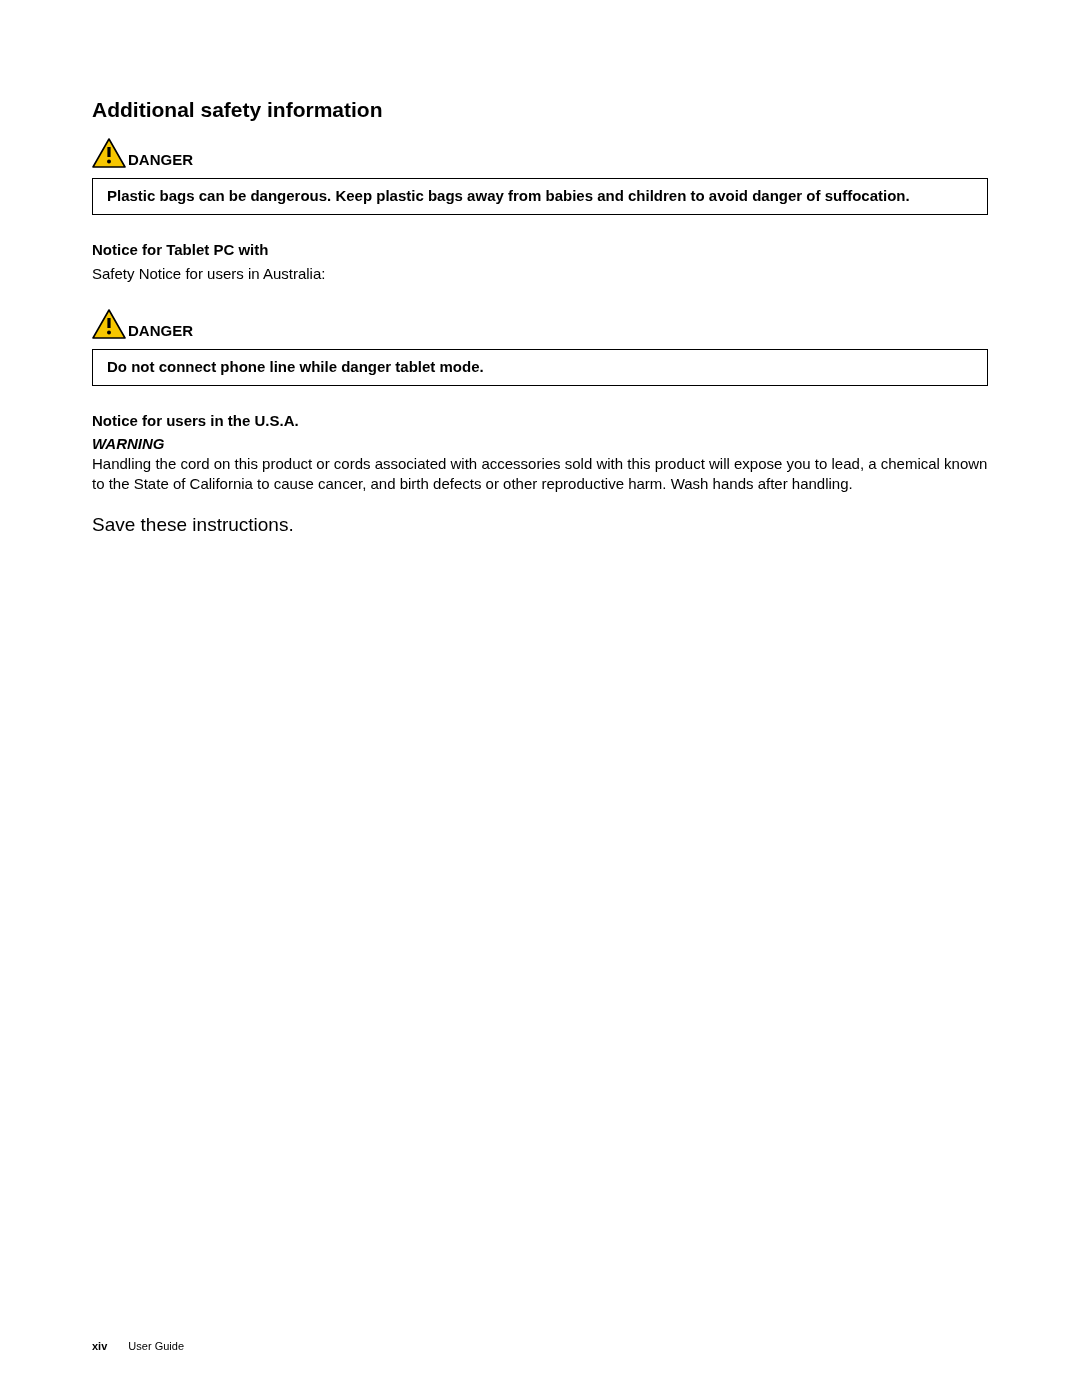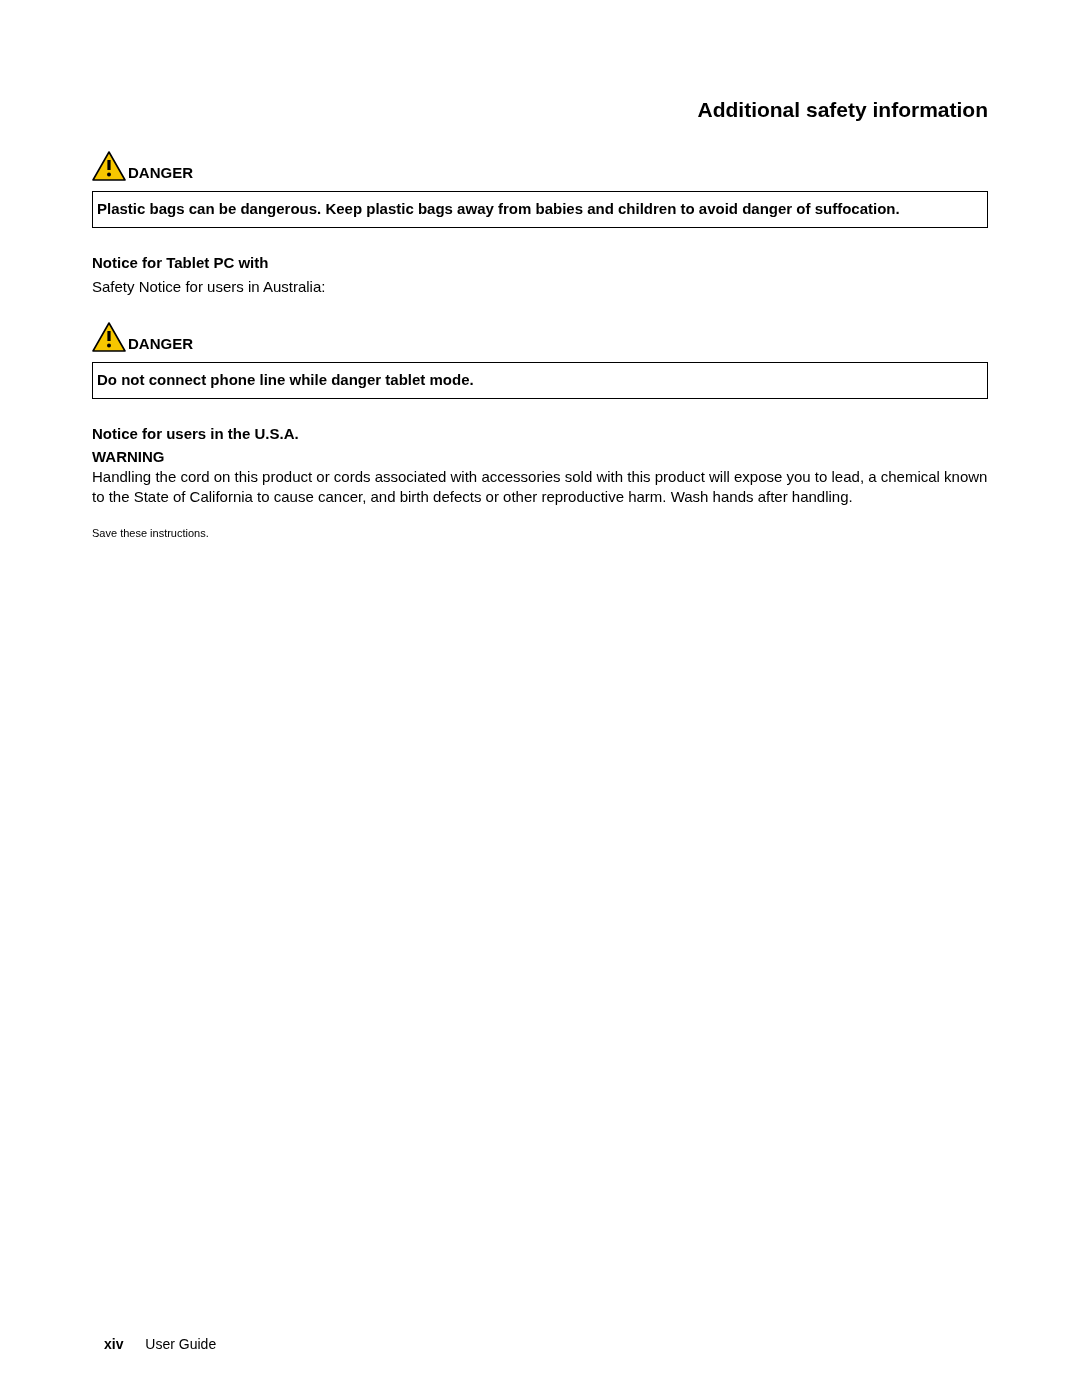"Additional safety information" .section-title { margin-bottom: 29px -> 16px; text-align: right -> none }
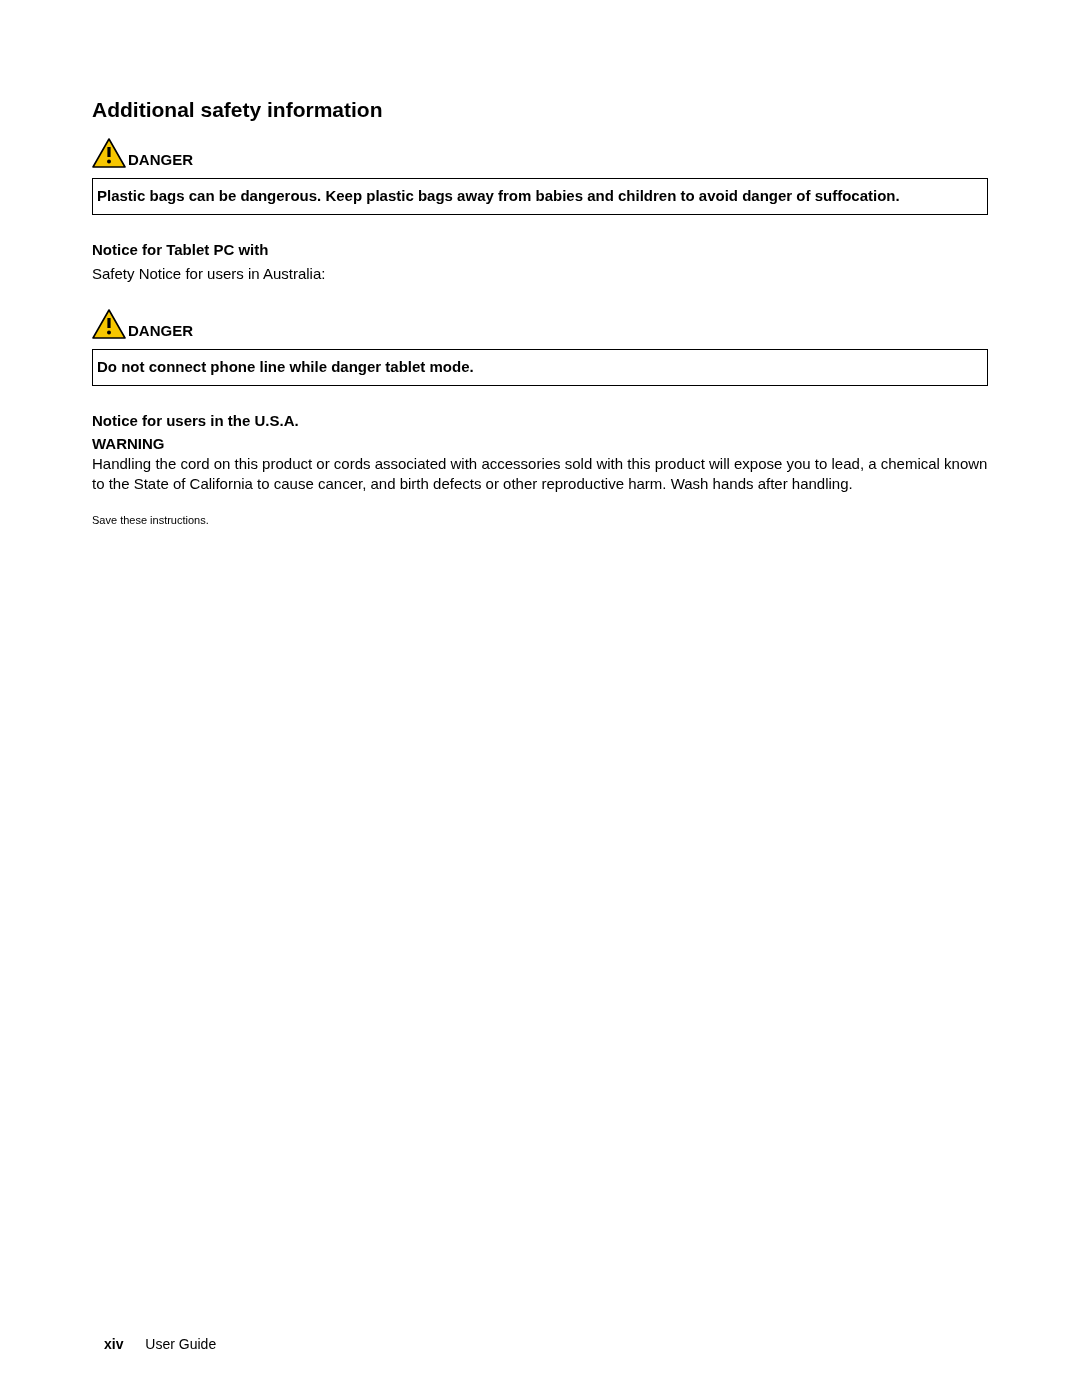"Plastic bags can be dangerous." .danger-box { padding: 7px 10px 8px 4px -> 7px 10px 8px 14px }
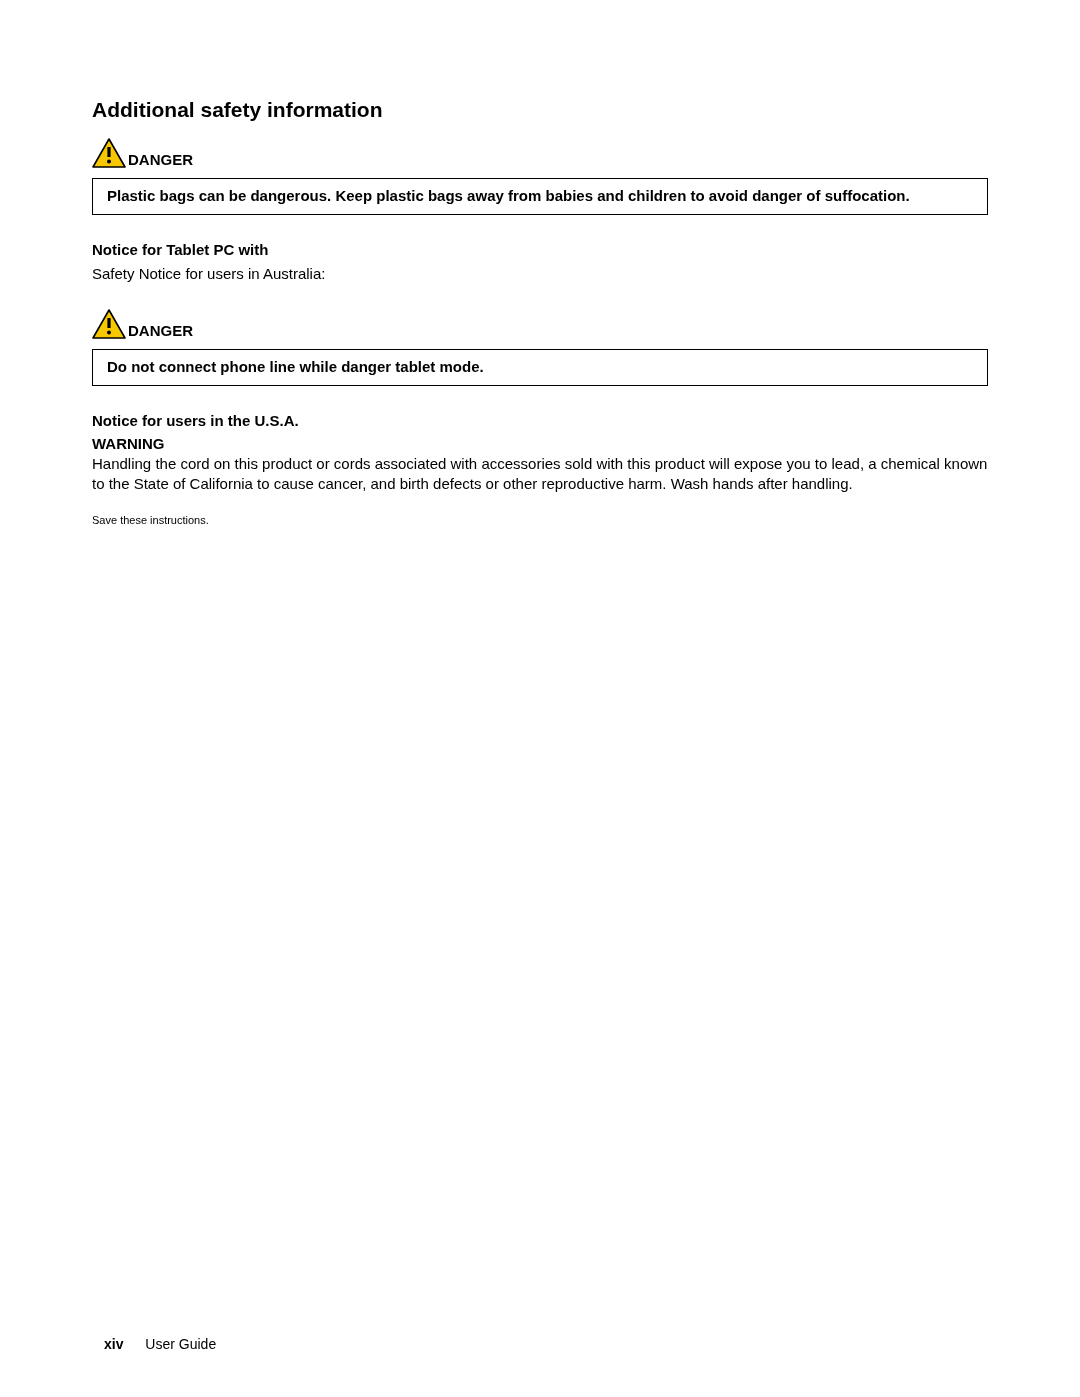"WARNING" .warning-heading { font-style: none -> italic }
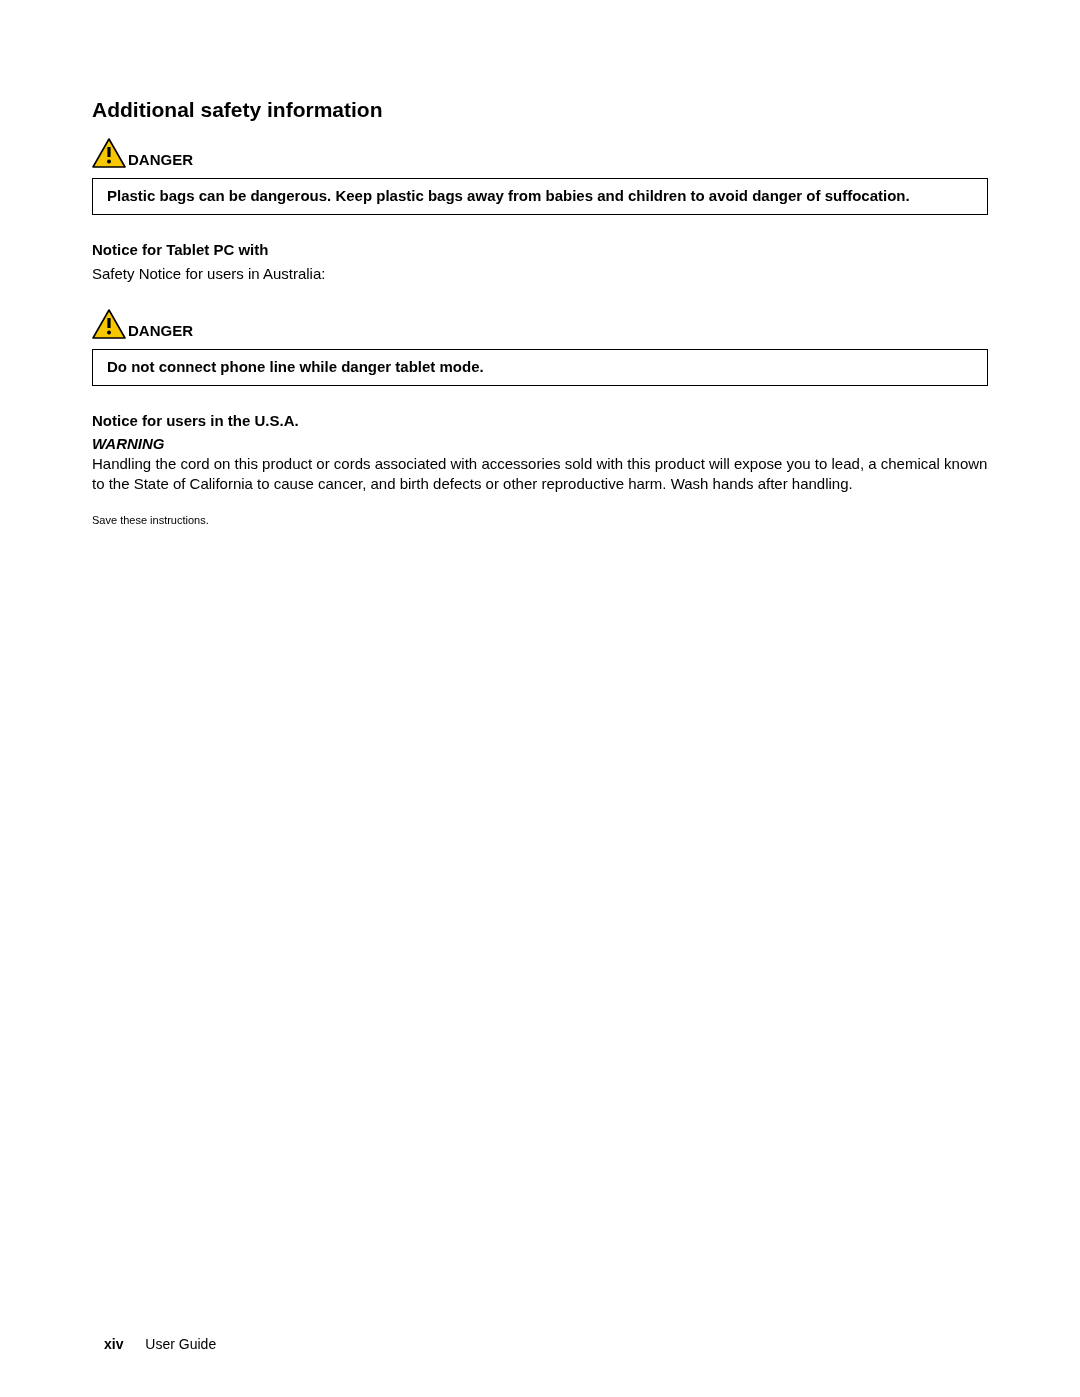"Save these instructions." .save-line { font-size: 11px -> 19px }
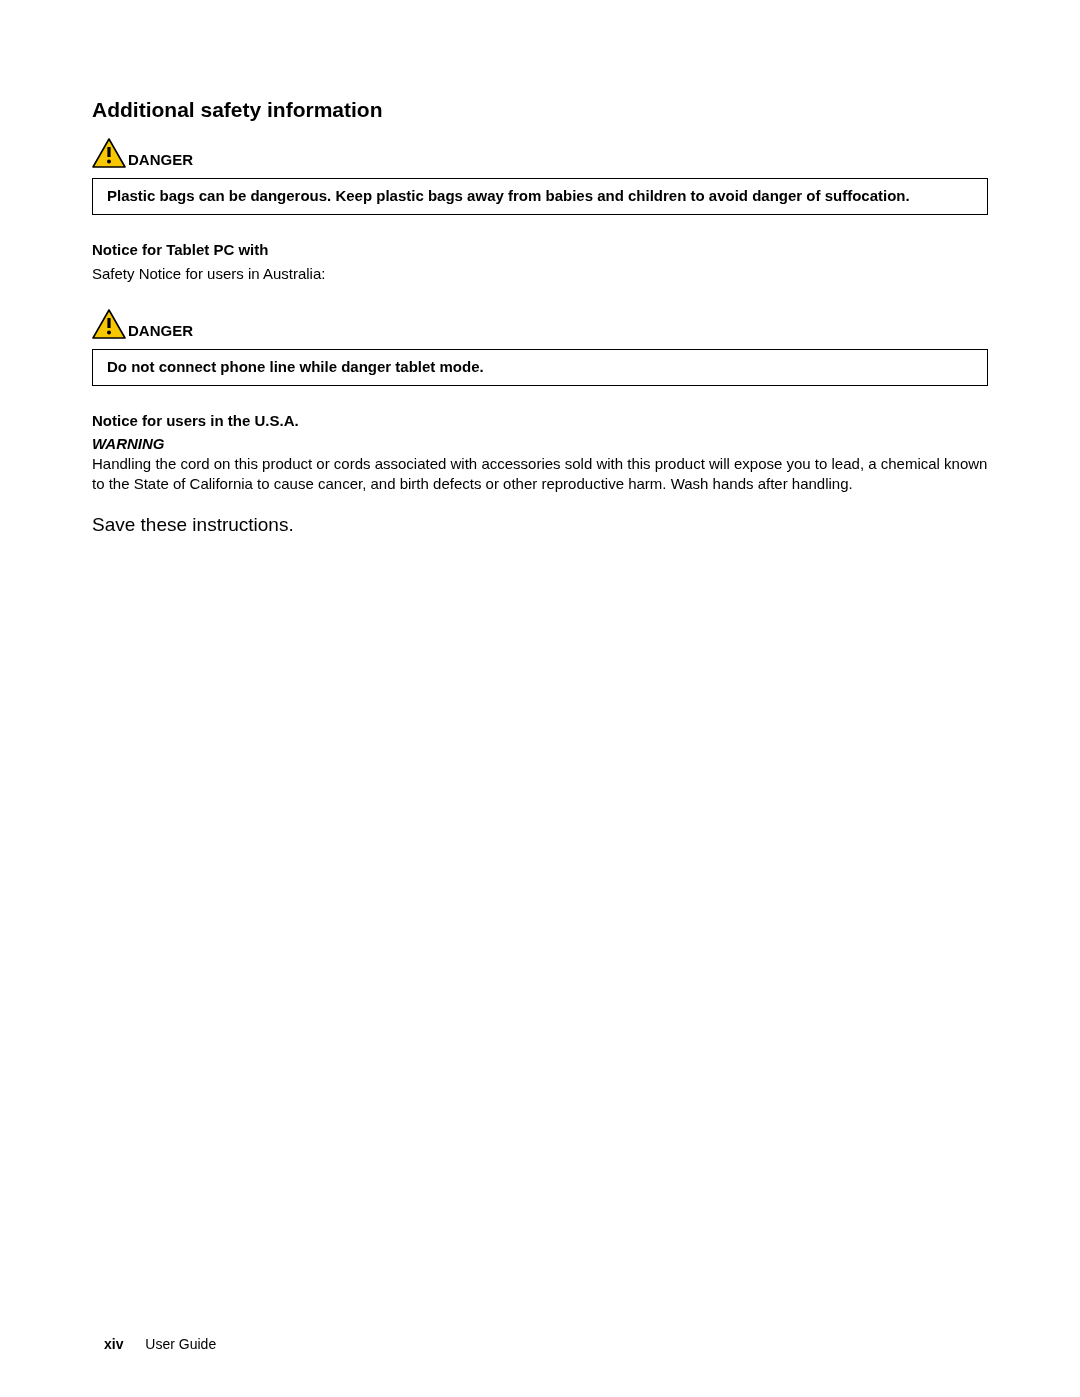"xiv User Guide" .footer { font-size: 14px -> 11px; margin-left: 12px -> none }
